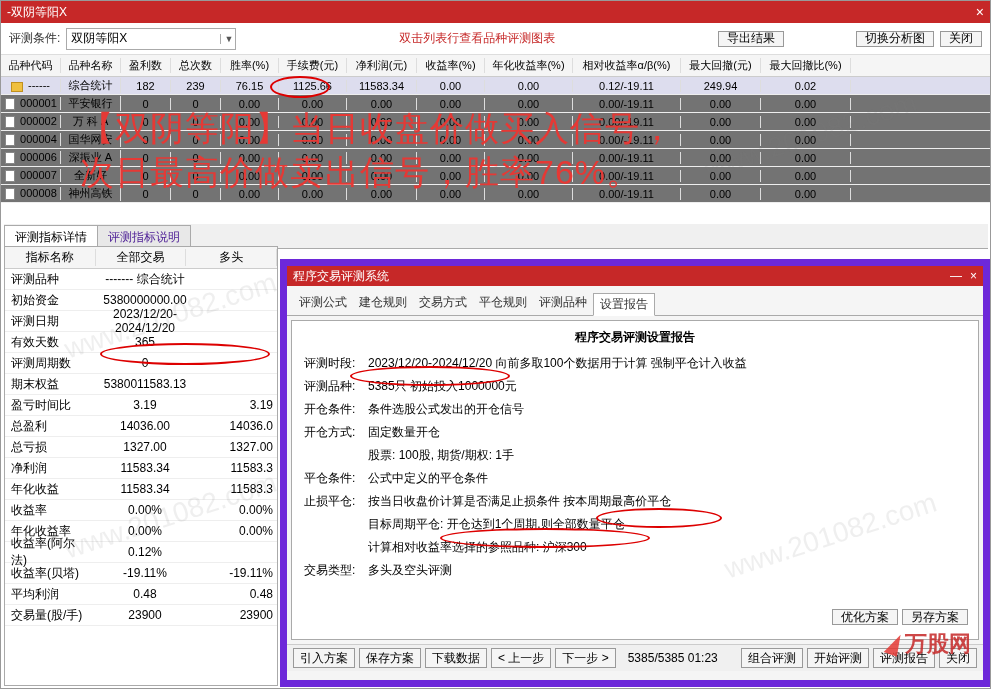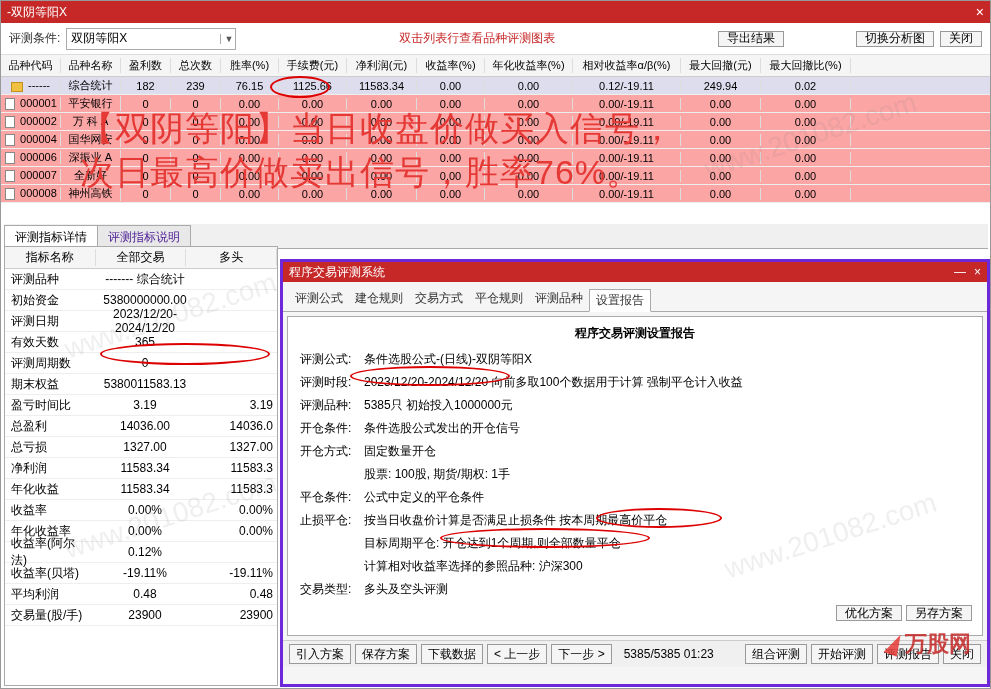"000001" .grid-row { background: #fca5a5 -> #737373 }
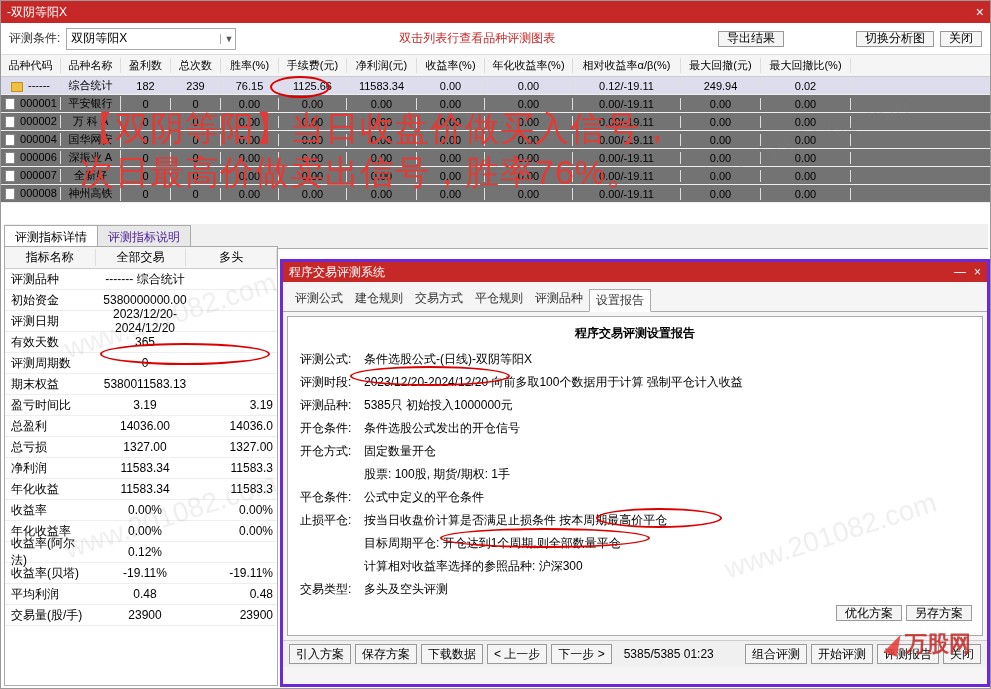"程序交易评测系统" .sub-win { border: 3px solid #6d28d9 -> 7px solid #6d28d9 }
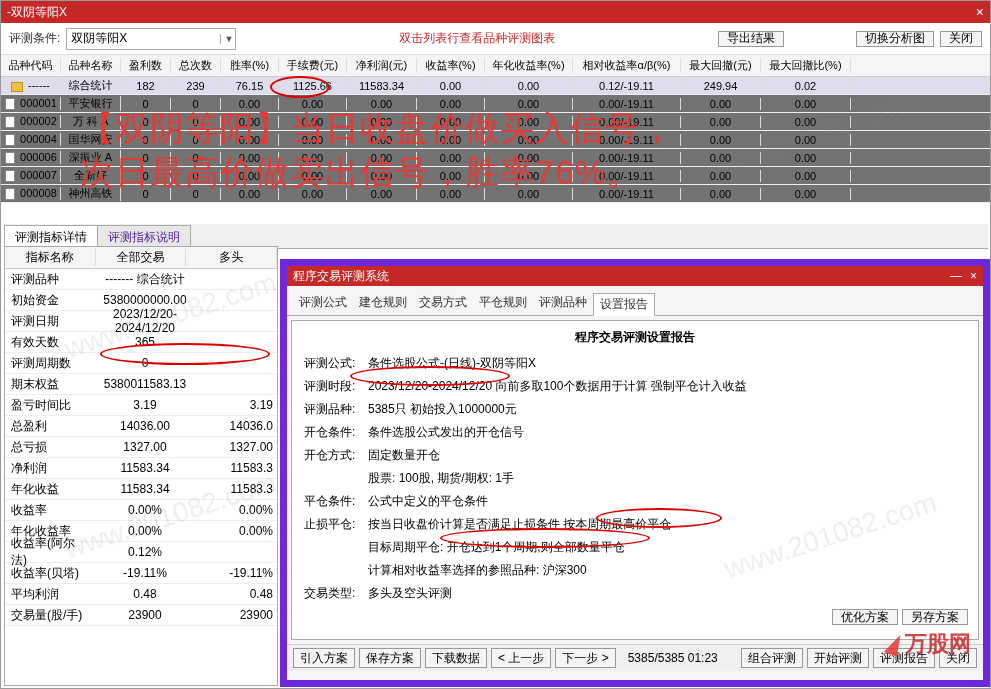"评测公式:" div.rline { html: <div> <div>评测公式:</div> <div>条件选股公式-(日线)-双阴等阳X</div> </div> -> none }
